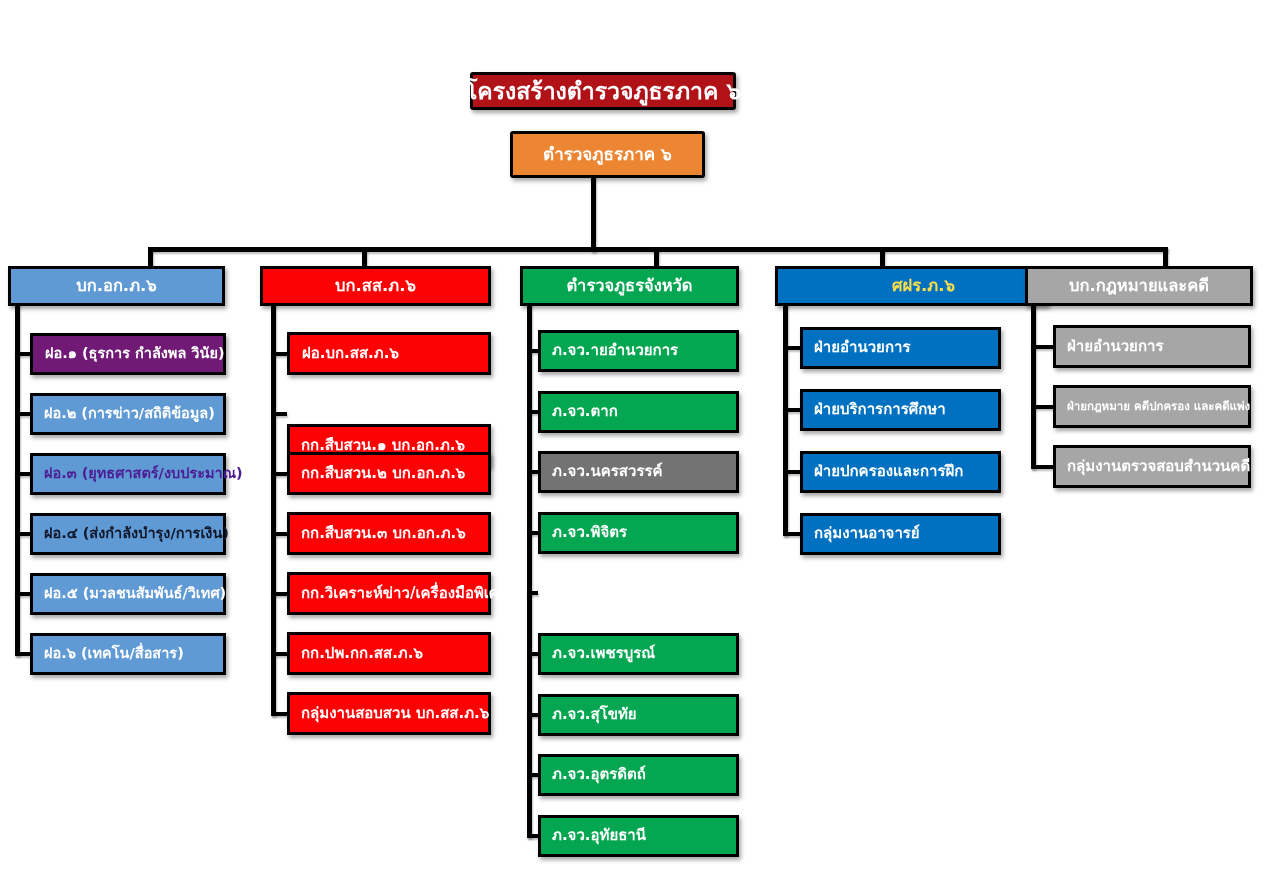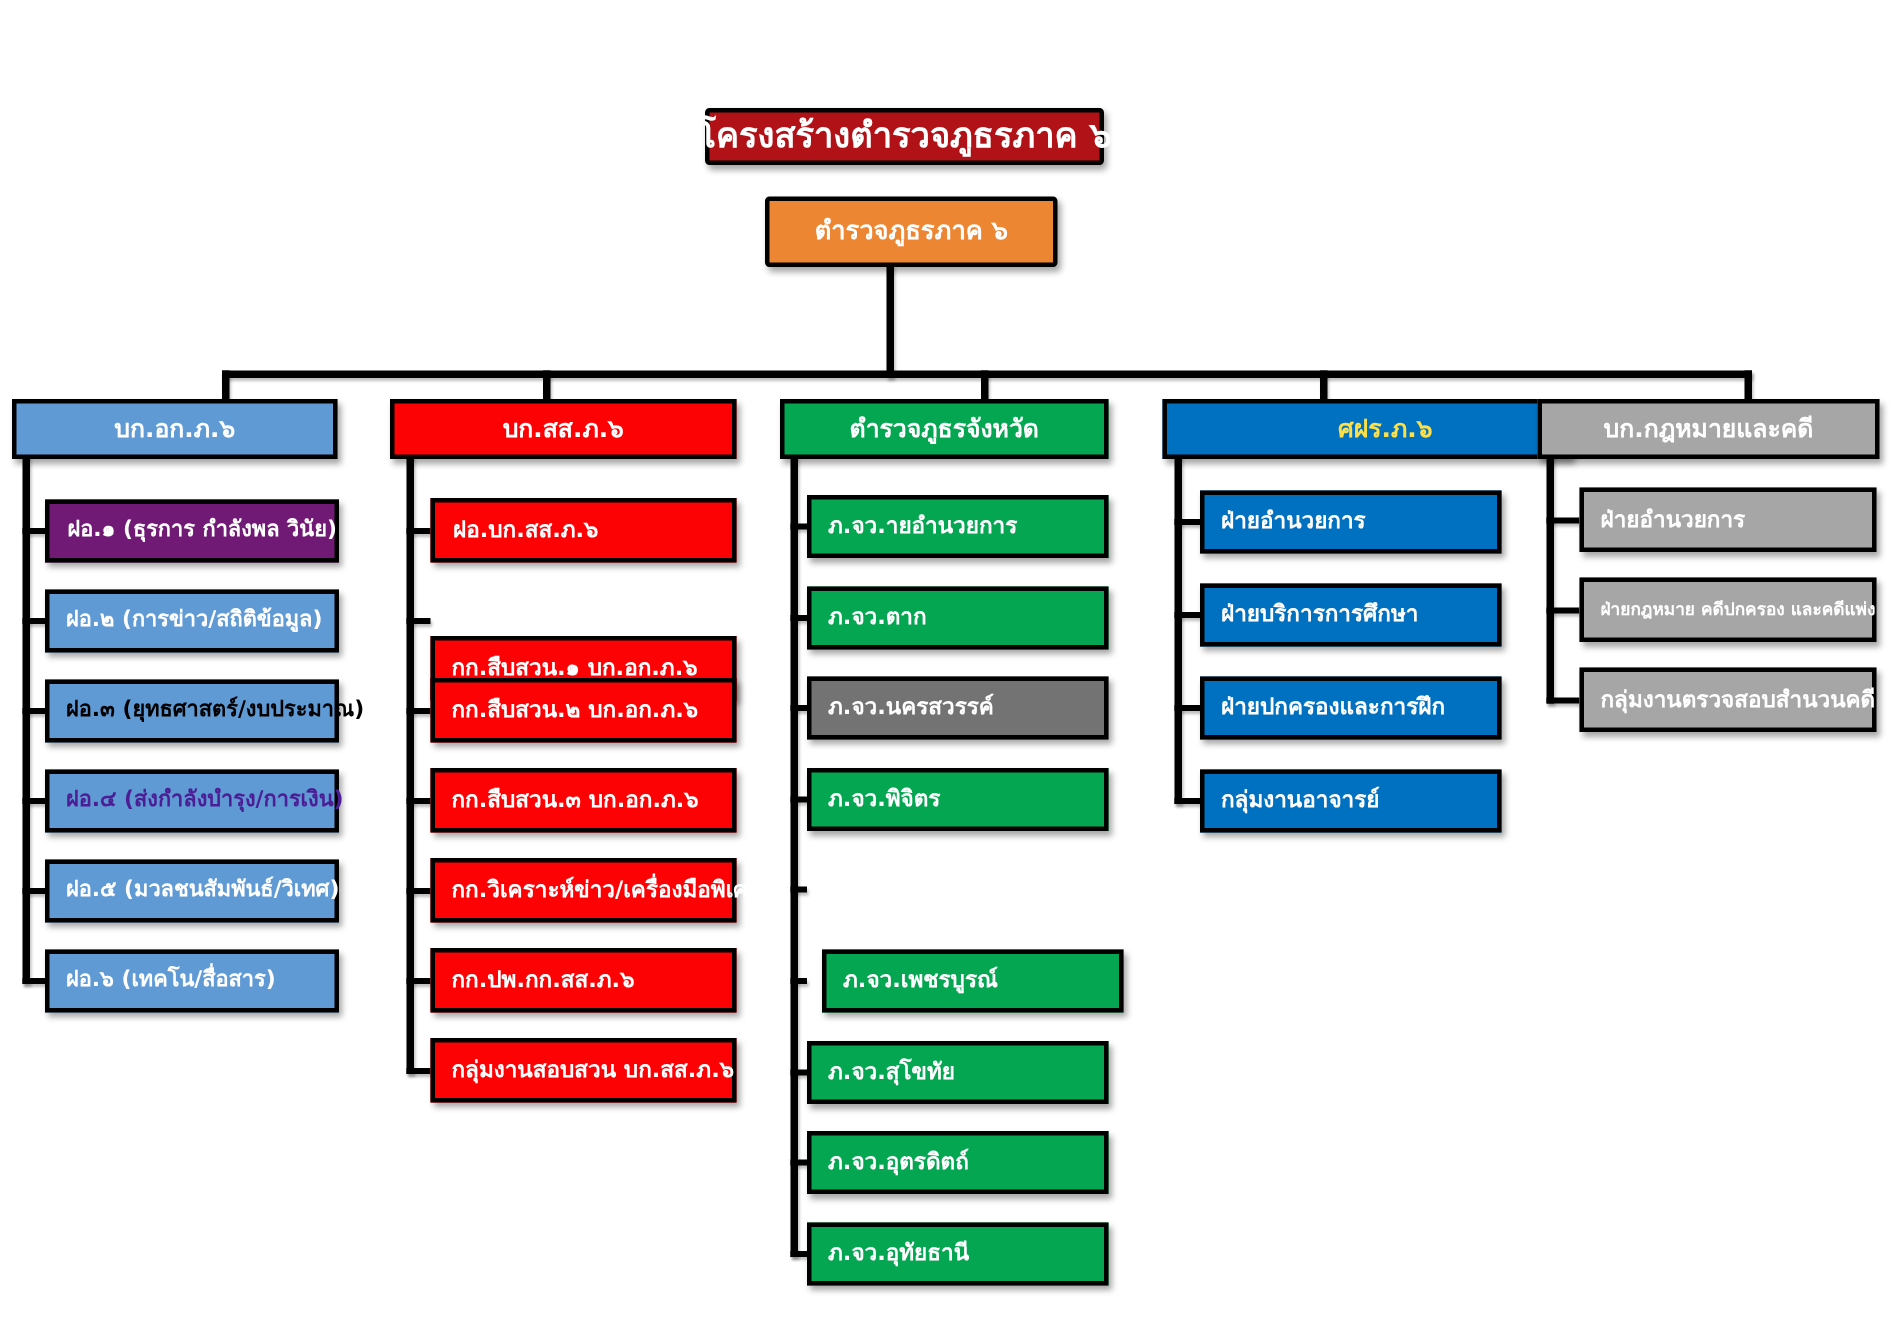"ฝอ.๓ (ยุทธศาสตร์/งบประมาณ)" div.box { color: #000000 -> #4c1d95 }
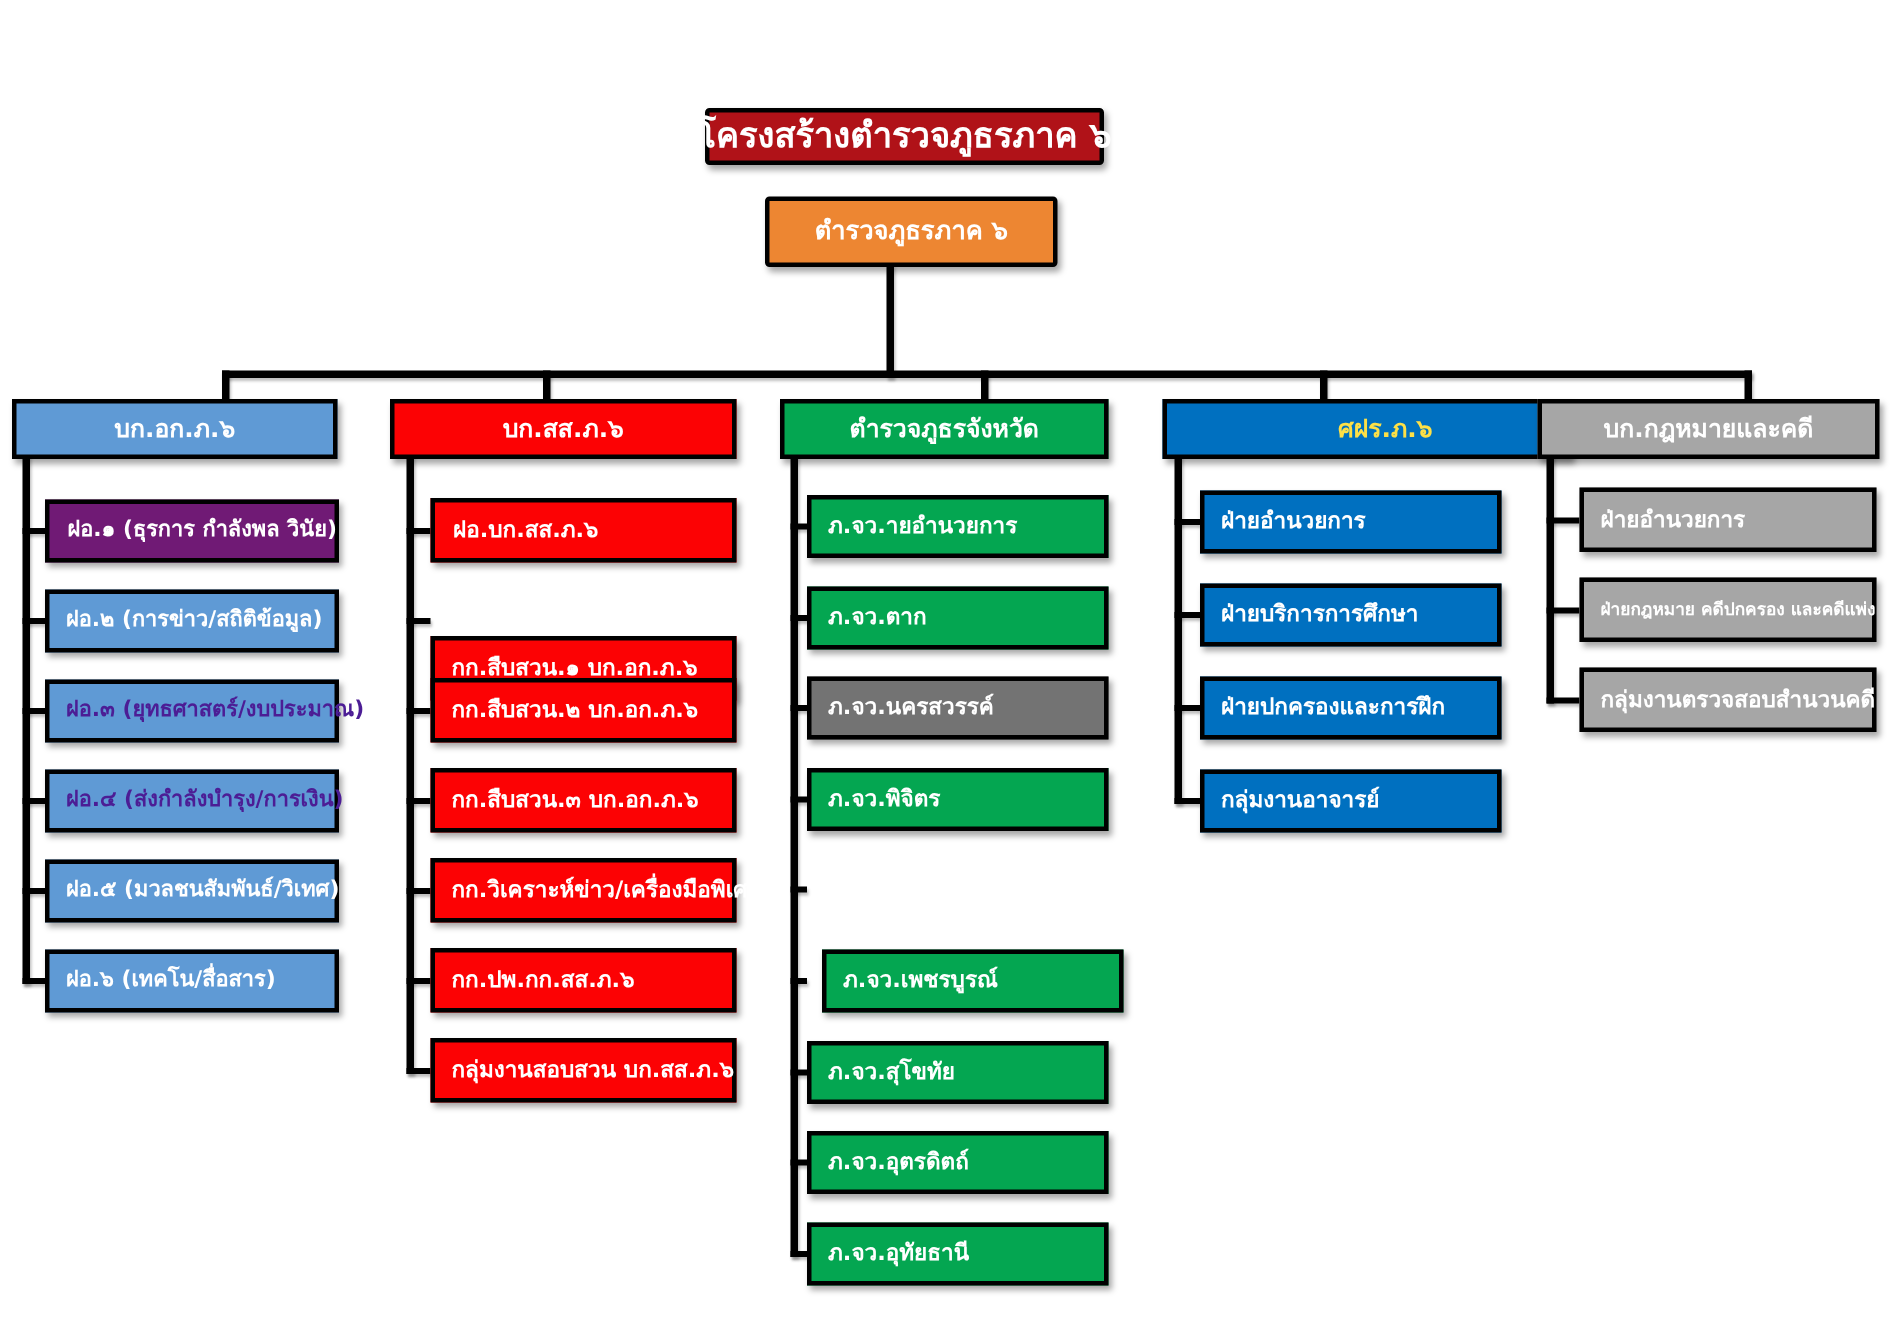"ฝอ.๔ (ส่งกำลังบำรุง/การเงิน)" div.box { color: #4c1d95 -> #0f172a }
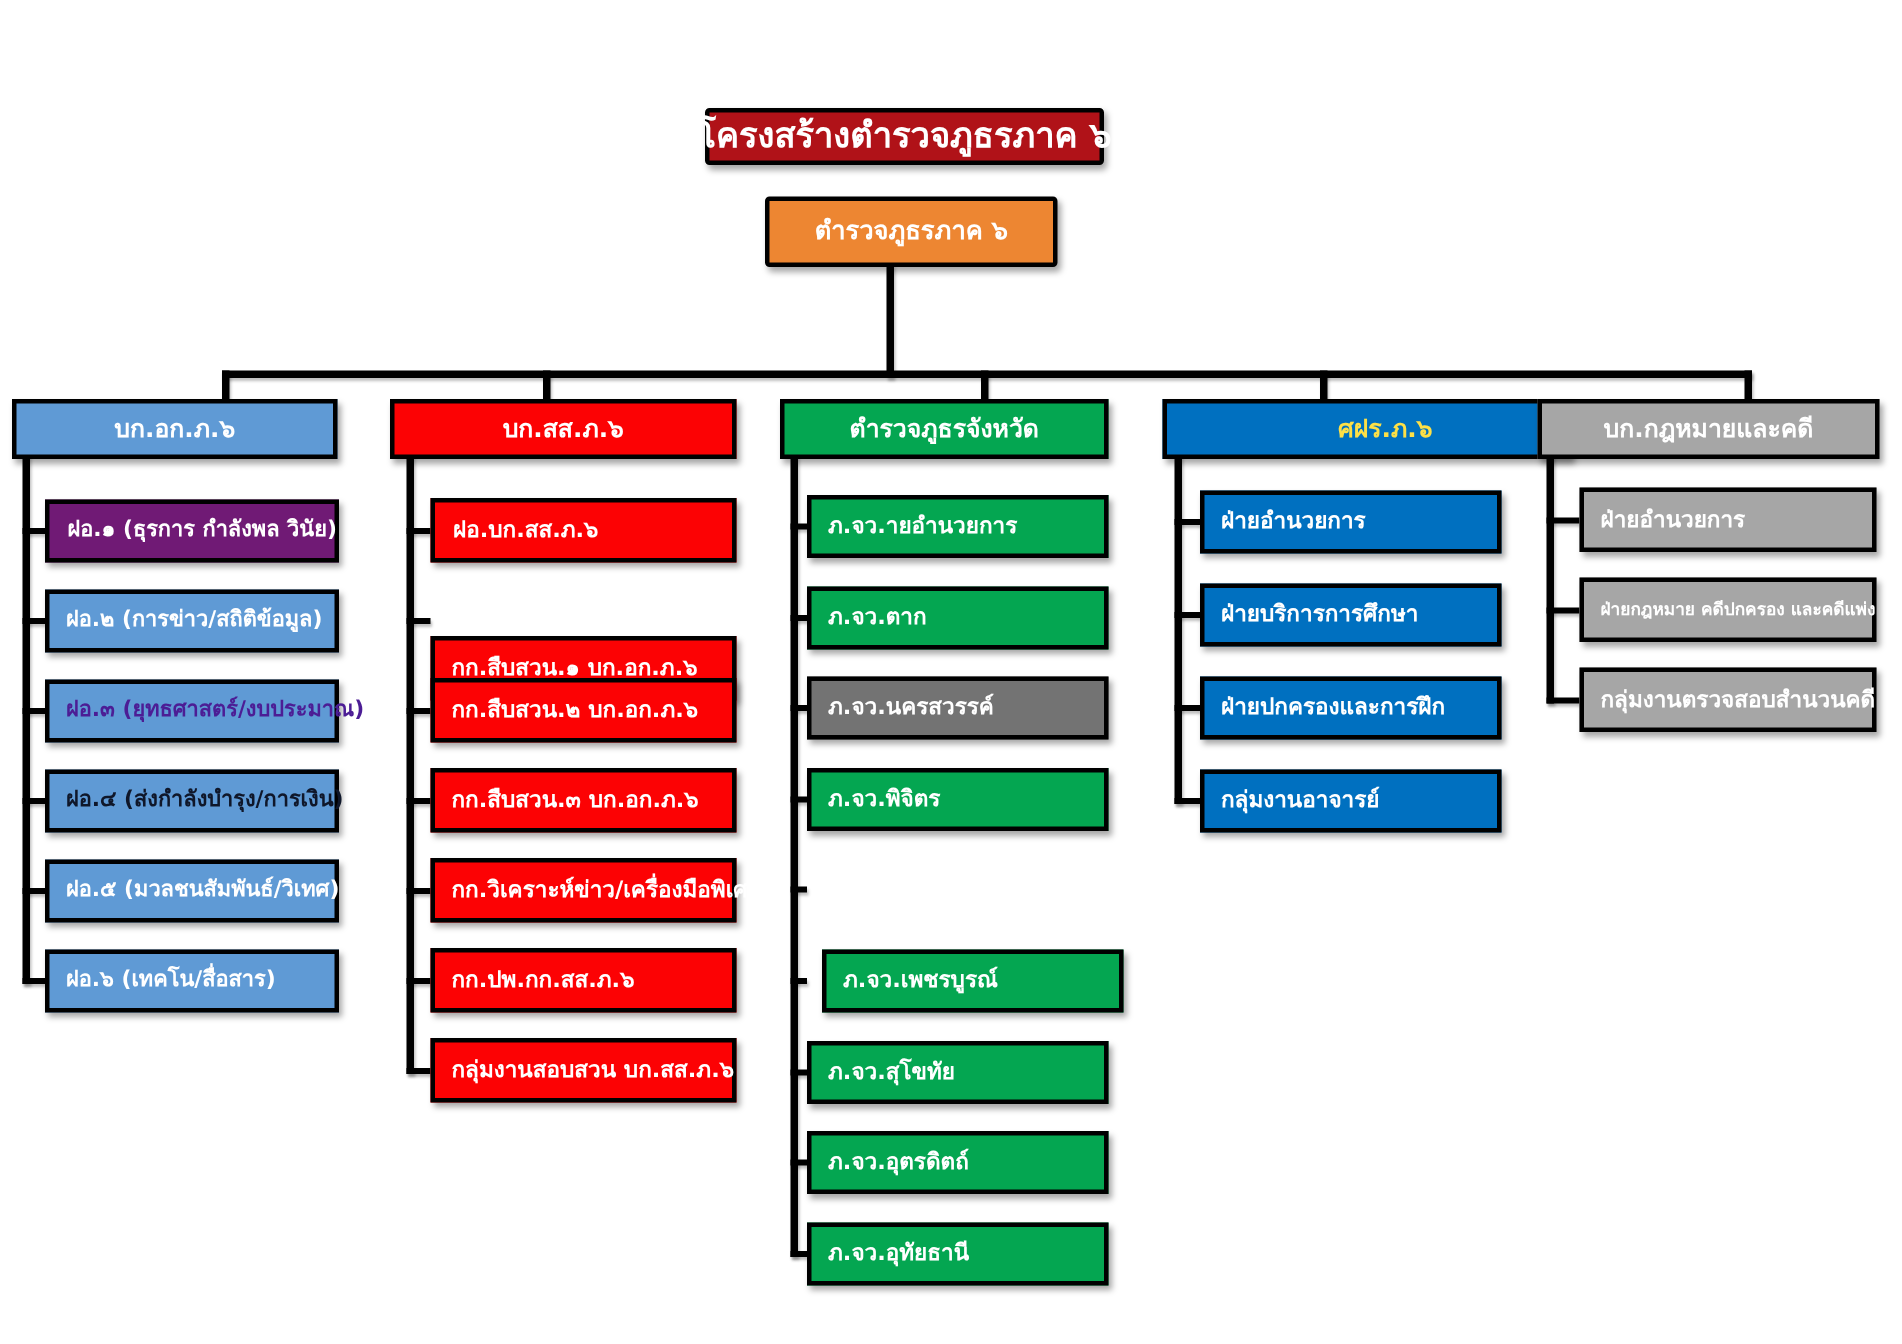"ภ.จว.เพชรบูรณ์" div.box { margin-left: 10px -> none }
